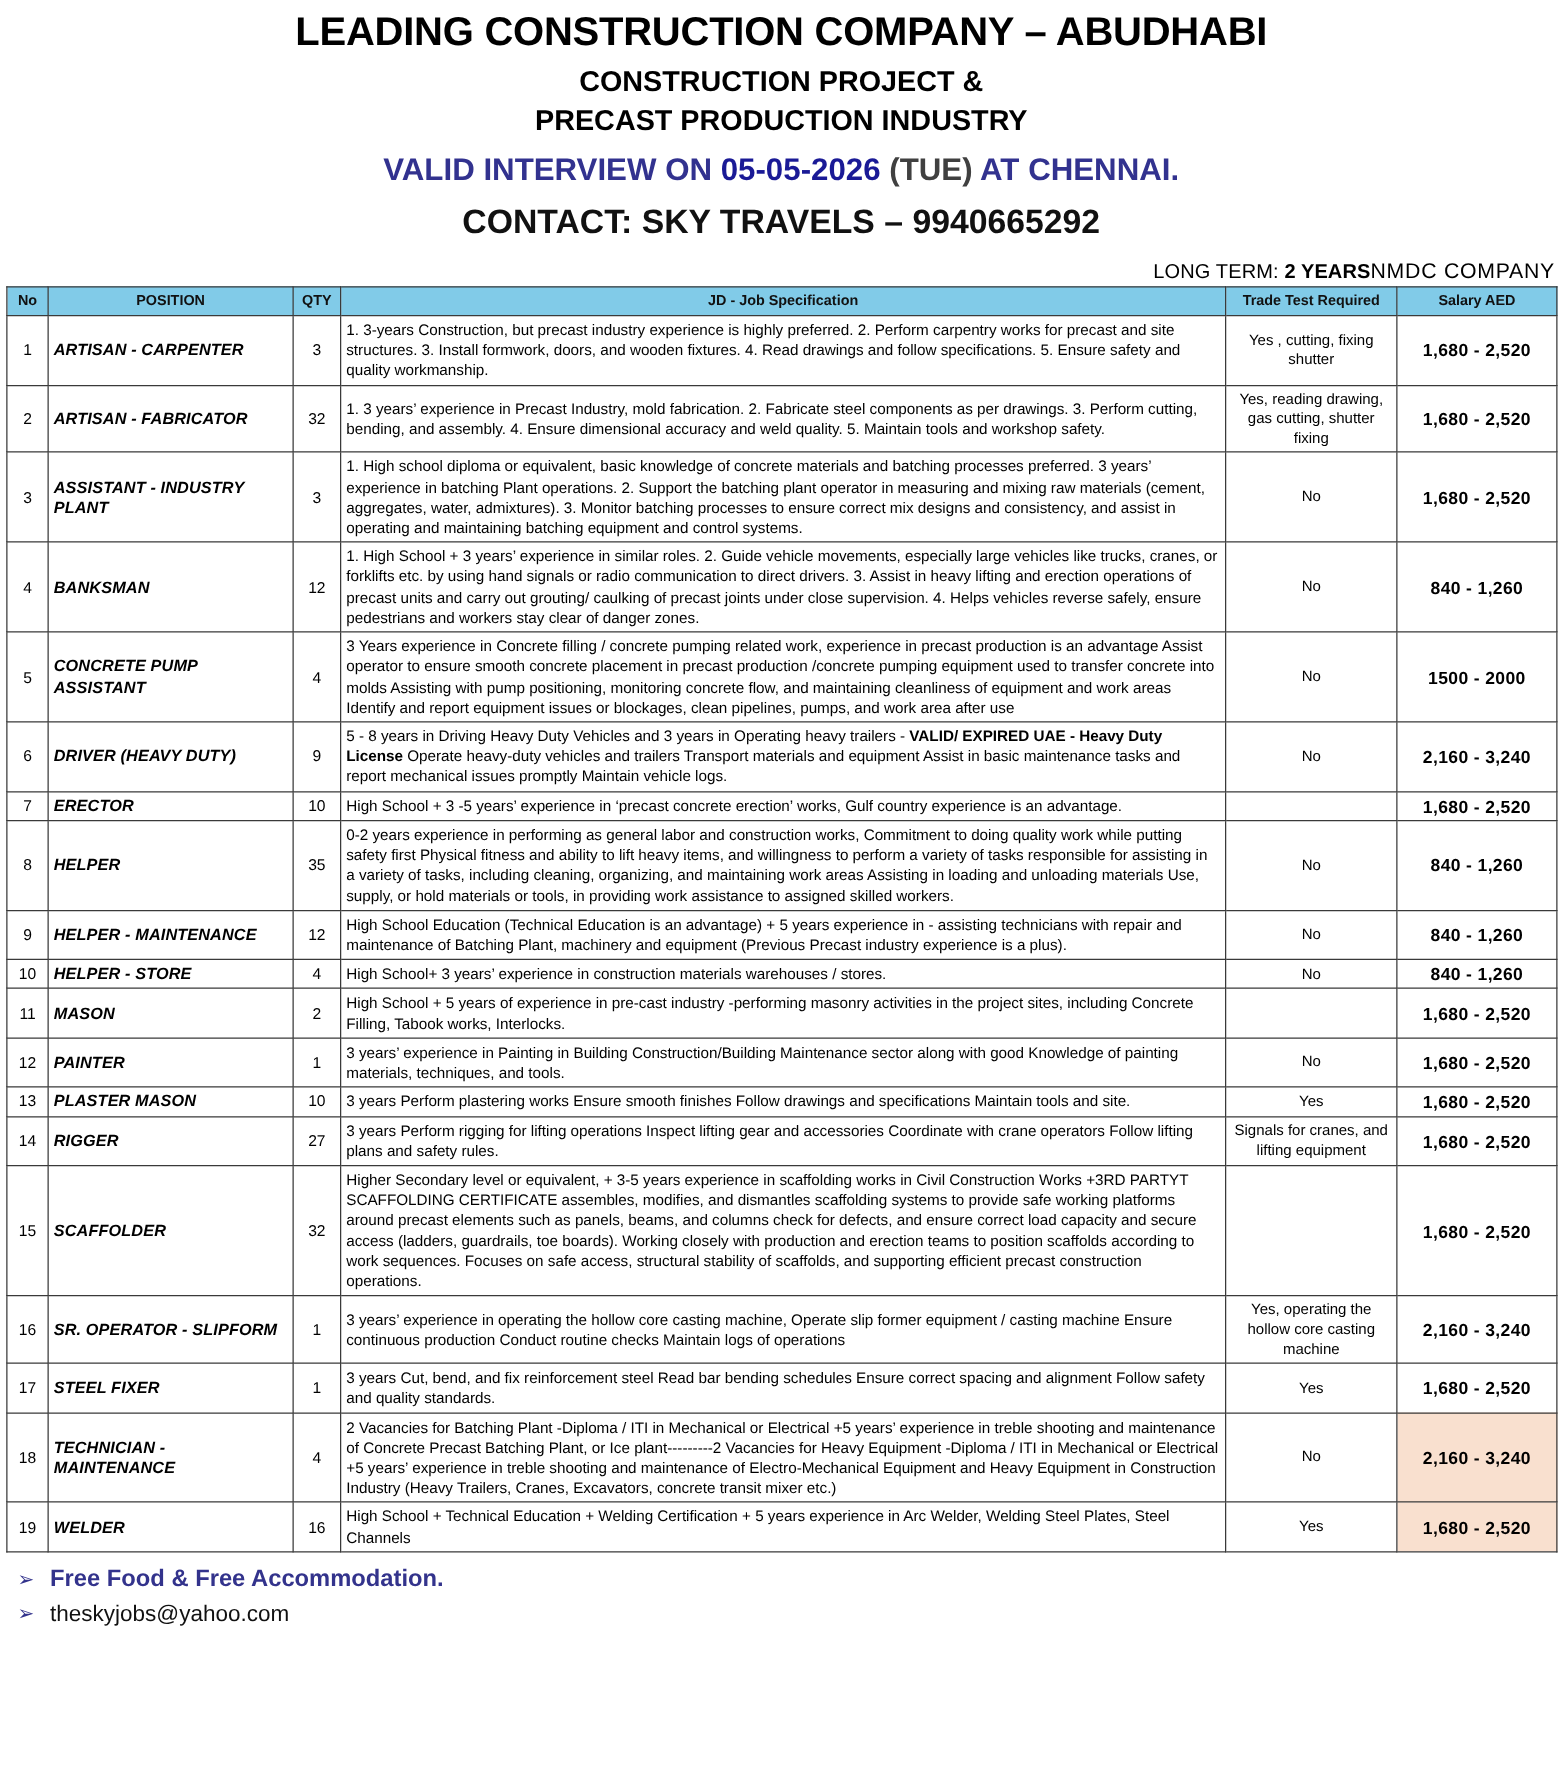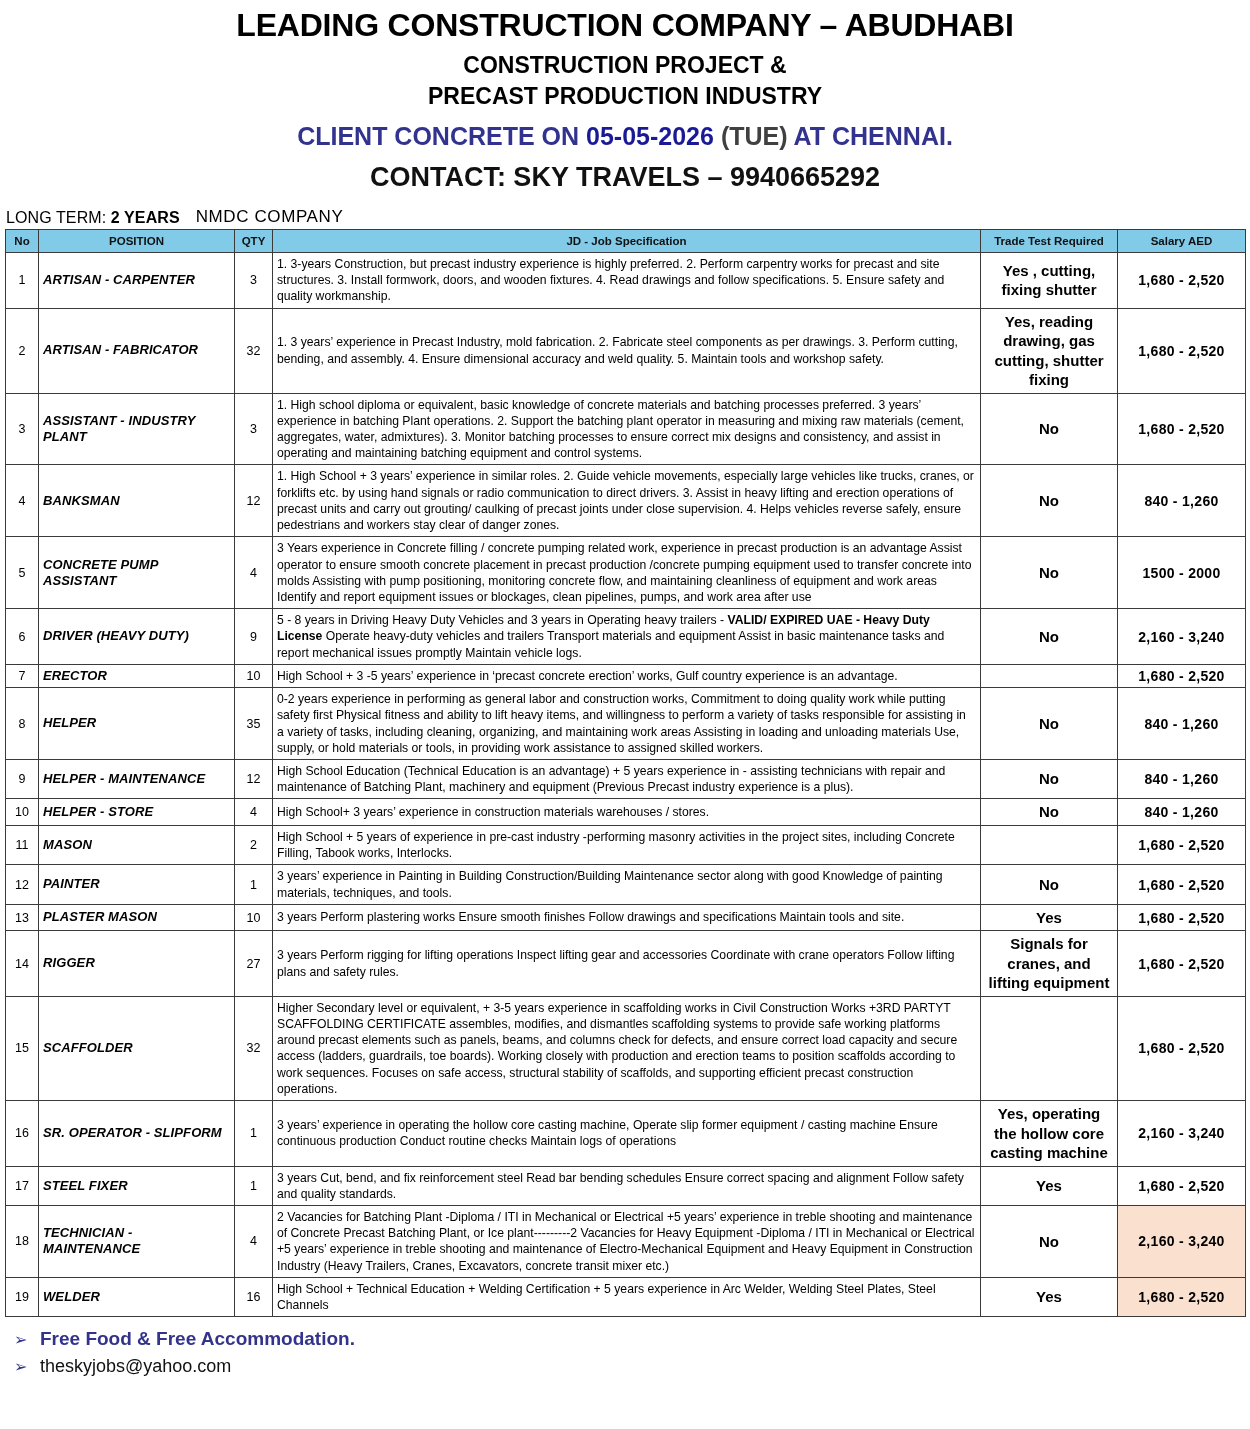"CLIENT CONCRETE ON" span.plain { text: CLIENT CONCRETE -> VALID INTERVIEW }
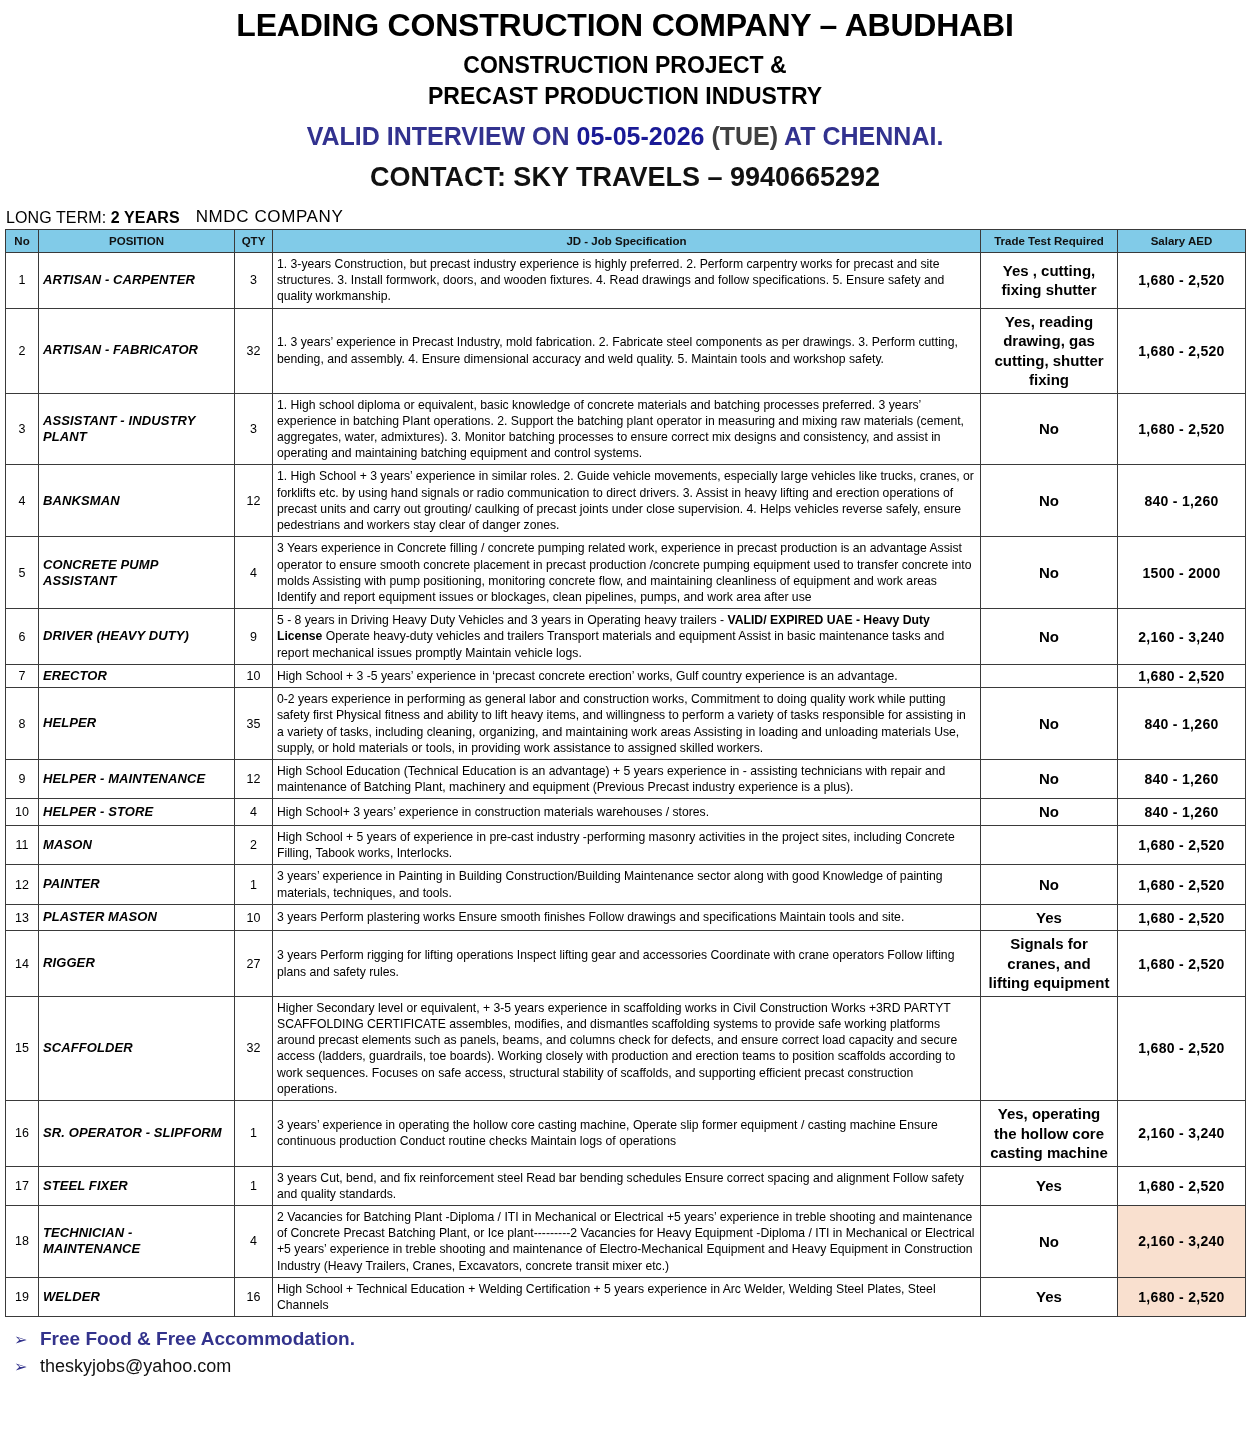"LONG TERM: 2 YEARS" .meta-bar { gap: 16px -> none; justify-content: flex-start -> flex-end }
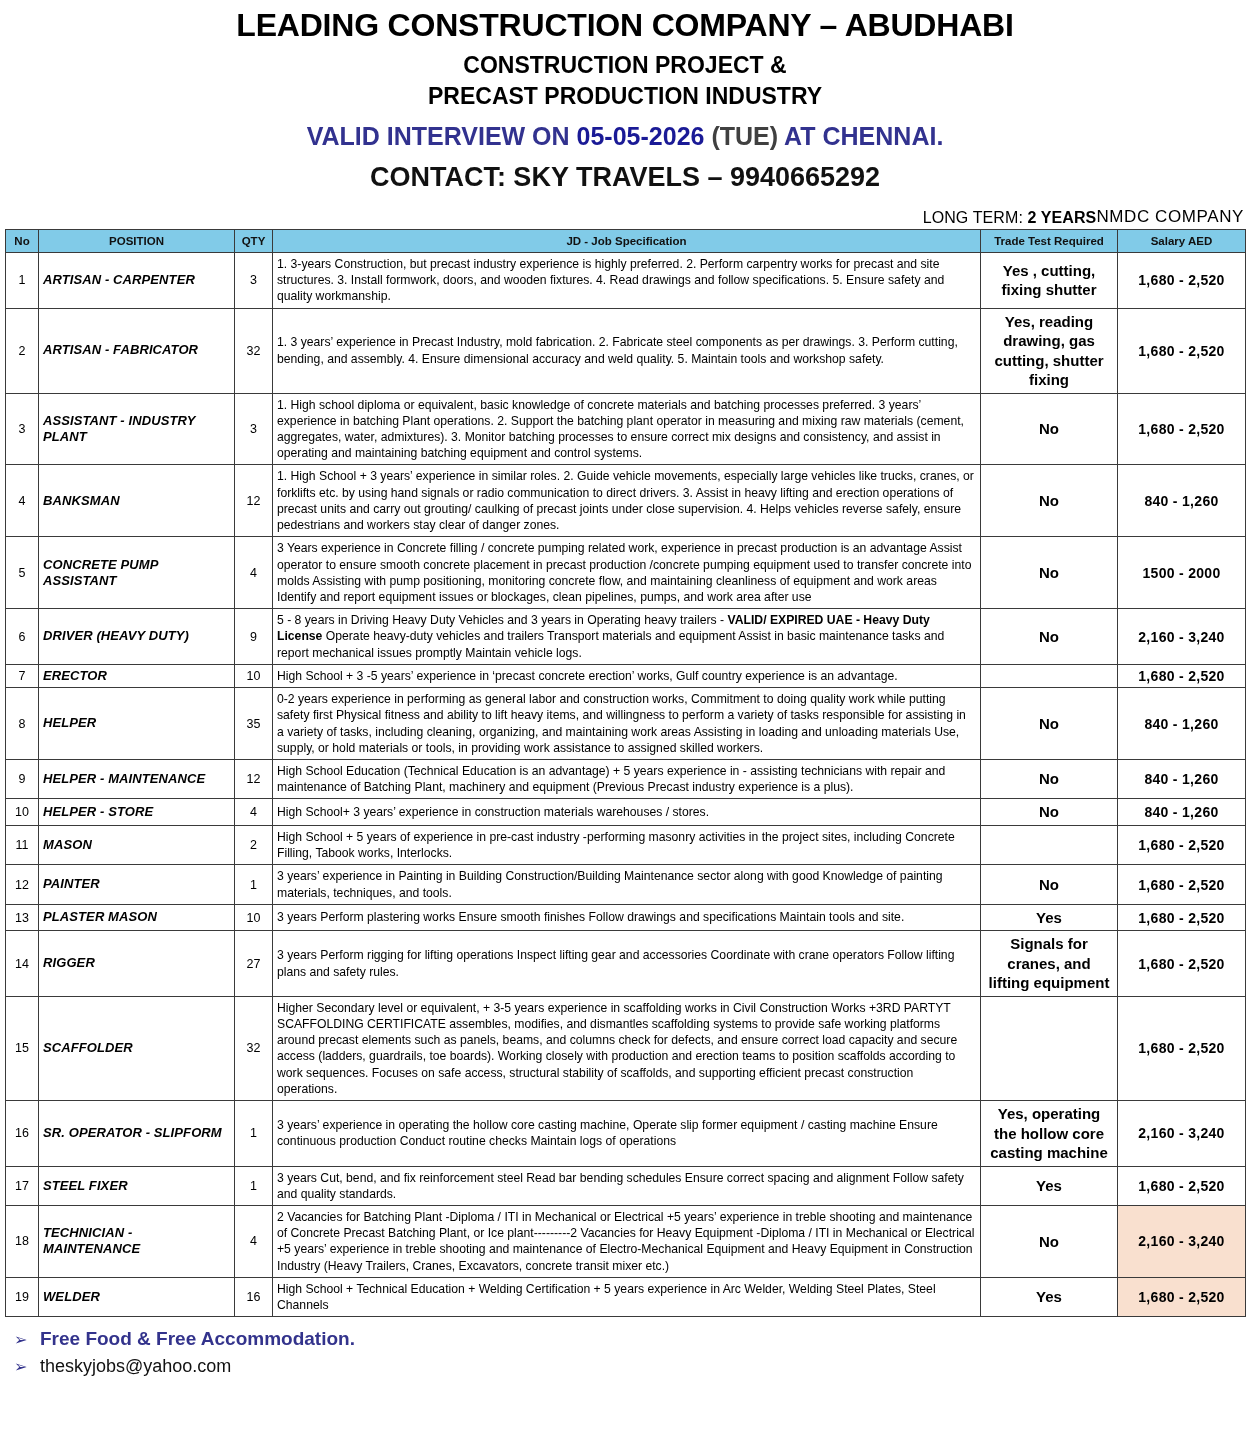"Yes , cutting, fixing shutter" td.tt { font-size: 15px -> 12px; font-weight: bold -> normal }
